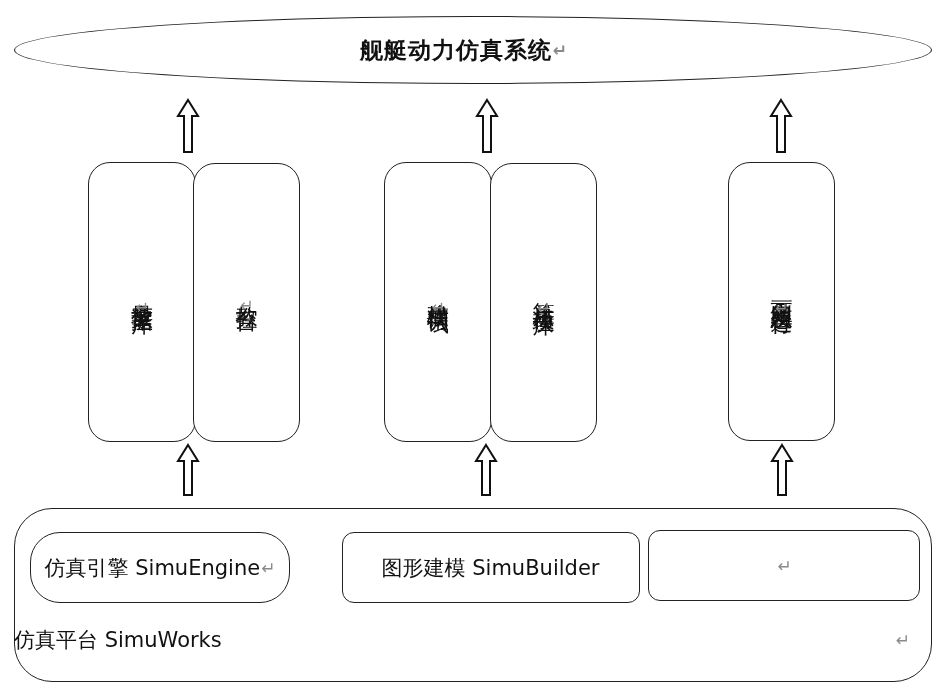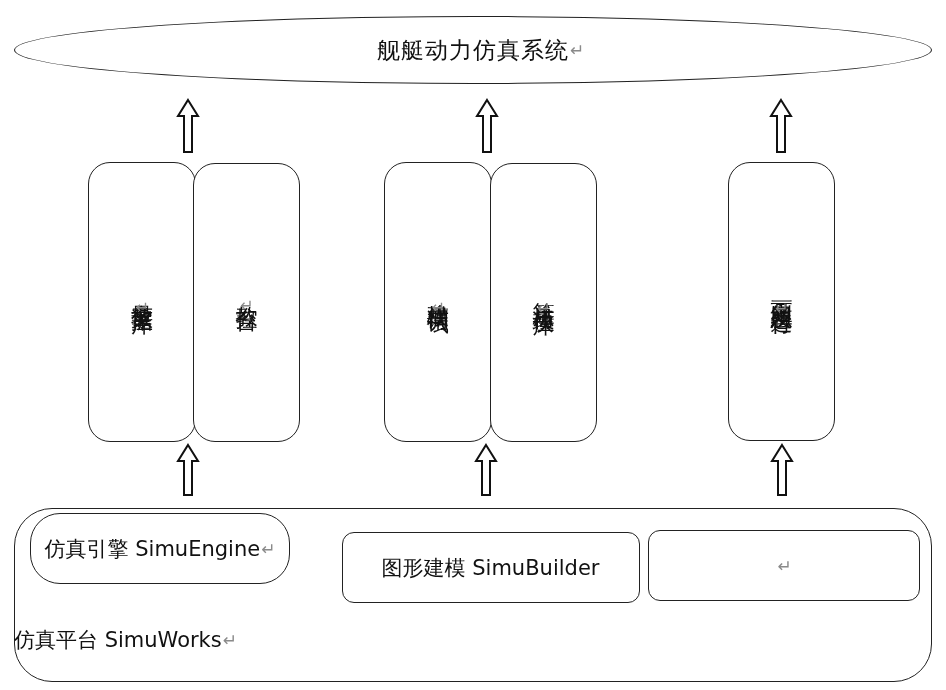"舰艇动力仿真系统" .title { font-weight: none -> bold; left: 22px -> 5px }
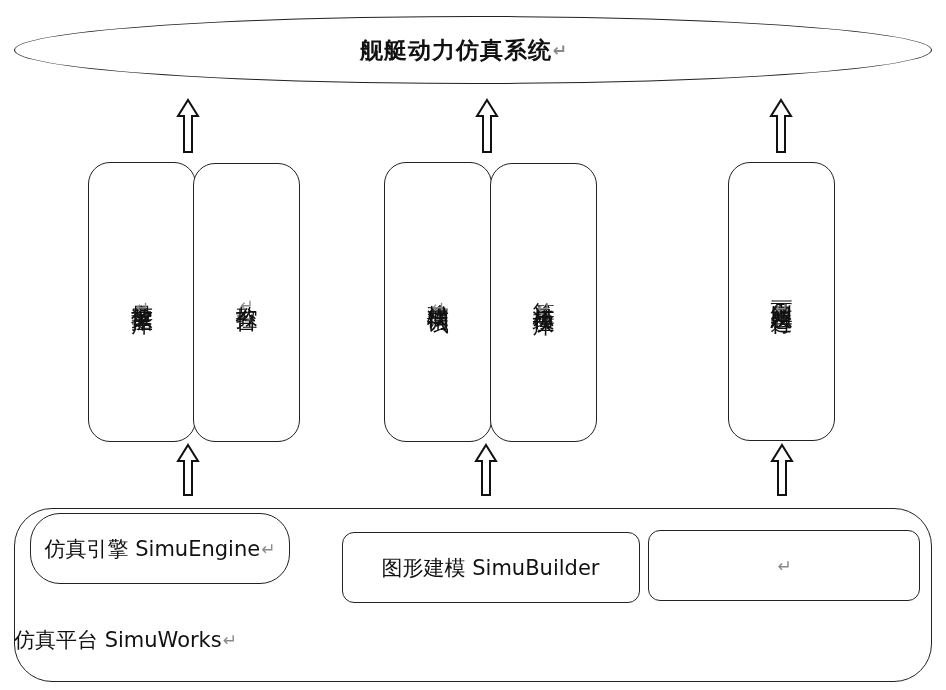"仿真引擎 SimuEngine" div.abs { top: 513px -> 532px }
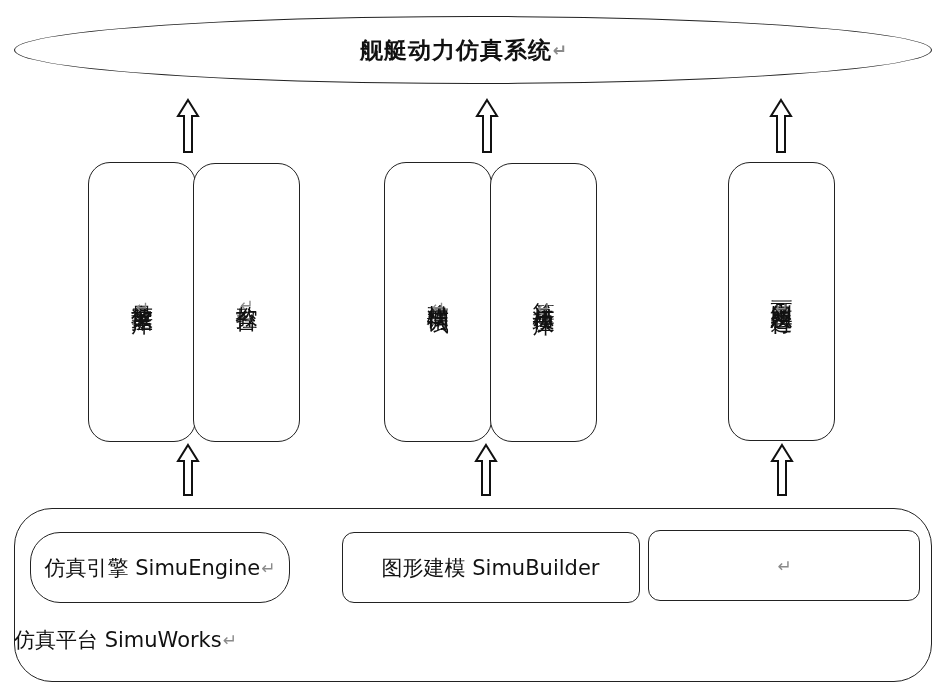"仿真平台 SimuWorks" .plat-label { justify-content: flex-start -> space-between }
